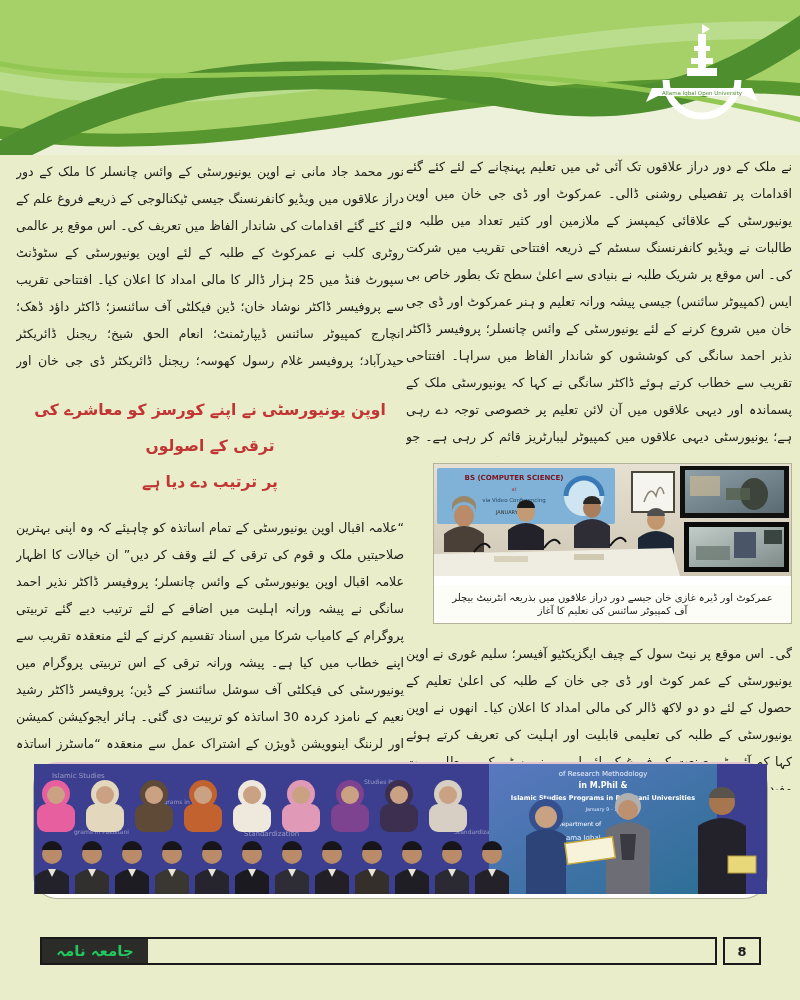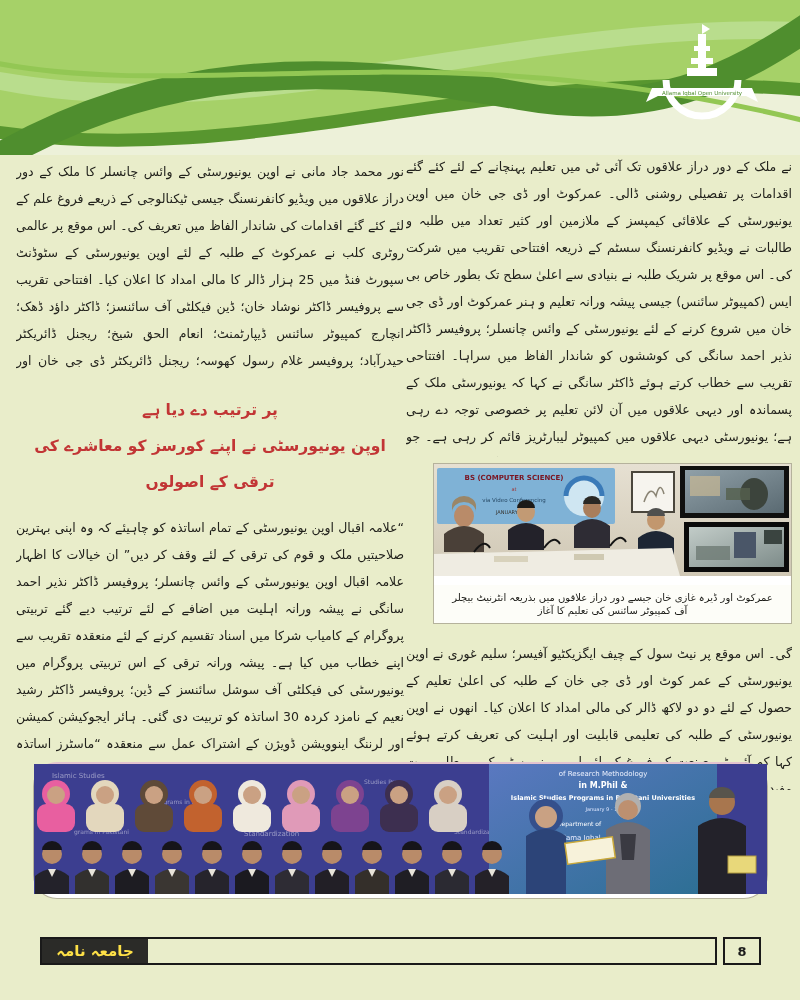"پر ترتیب دے دیا ہے" div { order: before "اوپن یونیورسٹی نے اپنے کورسز" -> after "اوپن یونیورسٹی نے اپنے کورسز" }
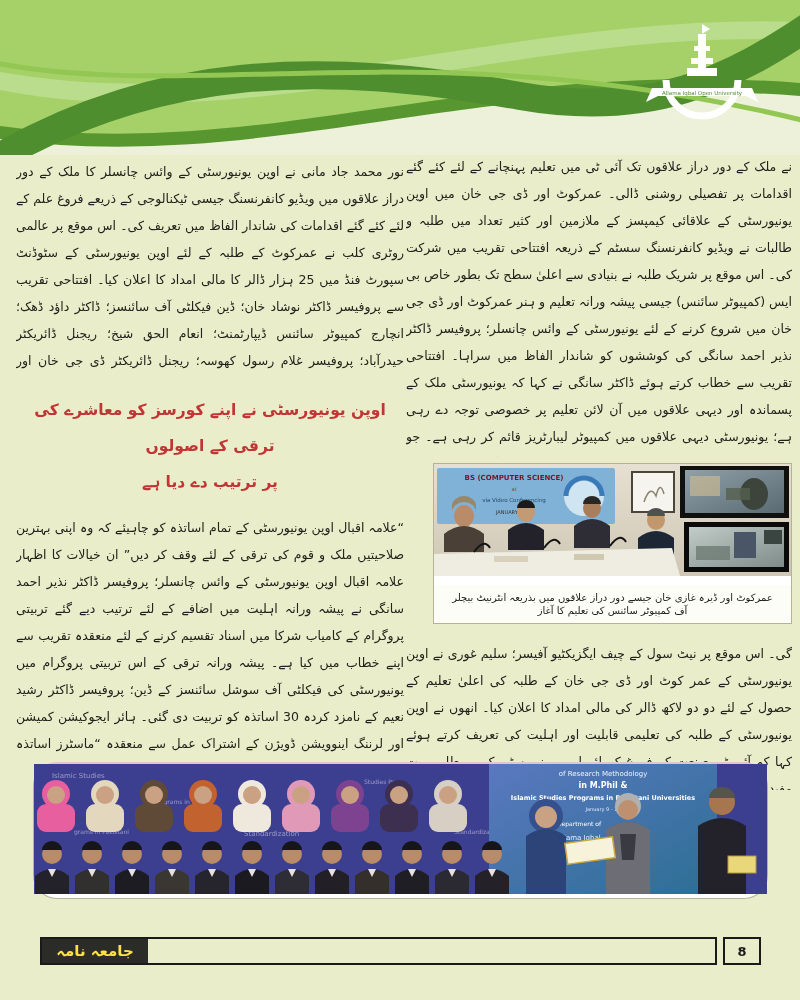"جامعہ نامہ" .footer-title-box { color: #fde047 -> #22c55e }
